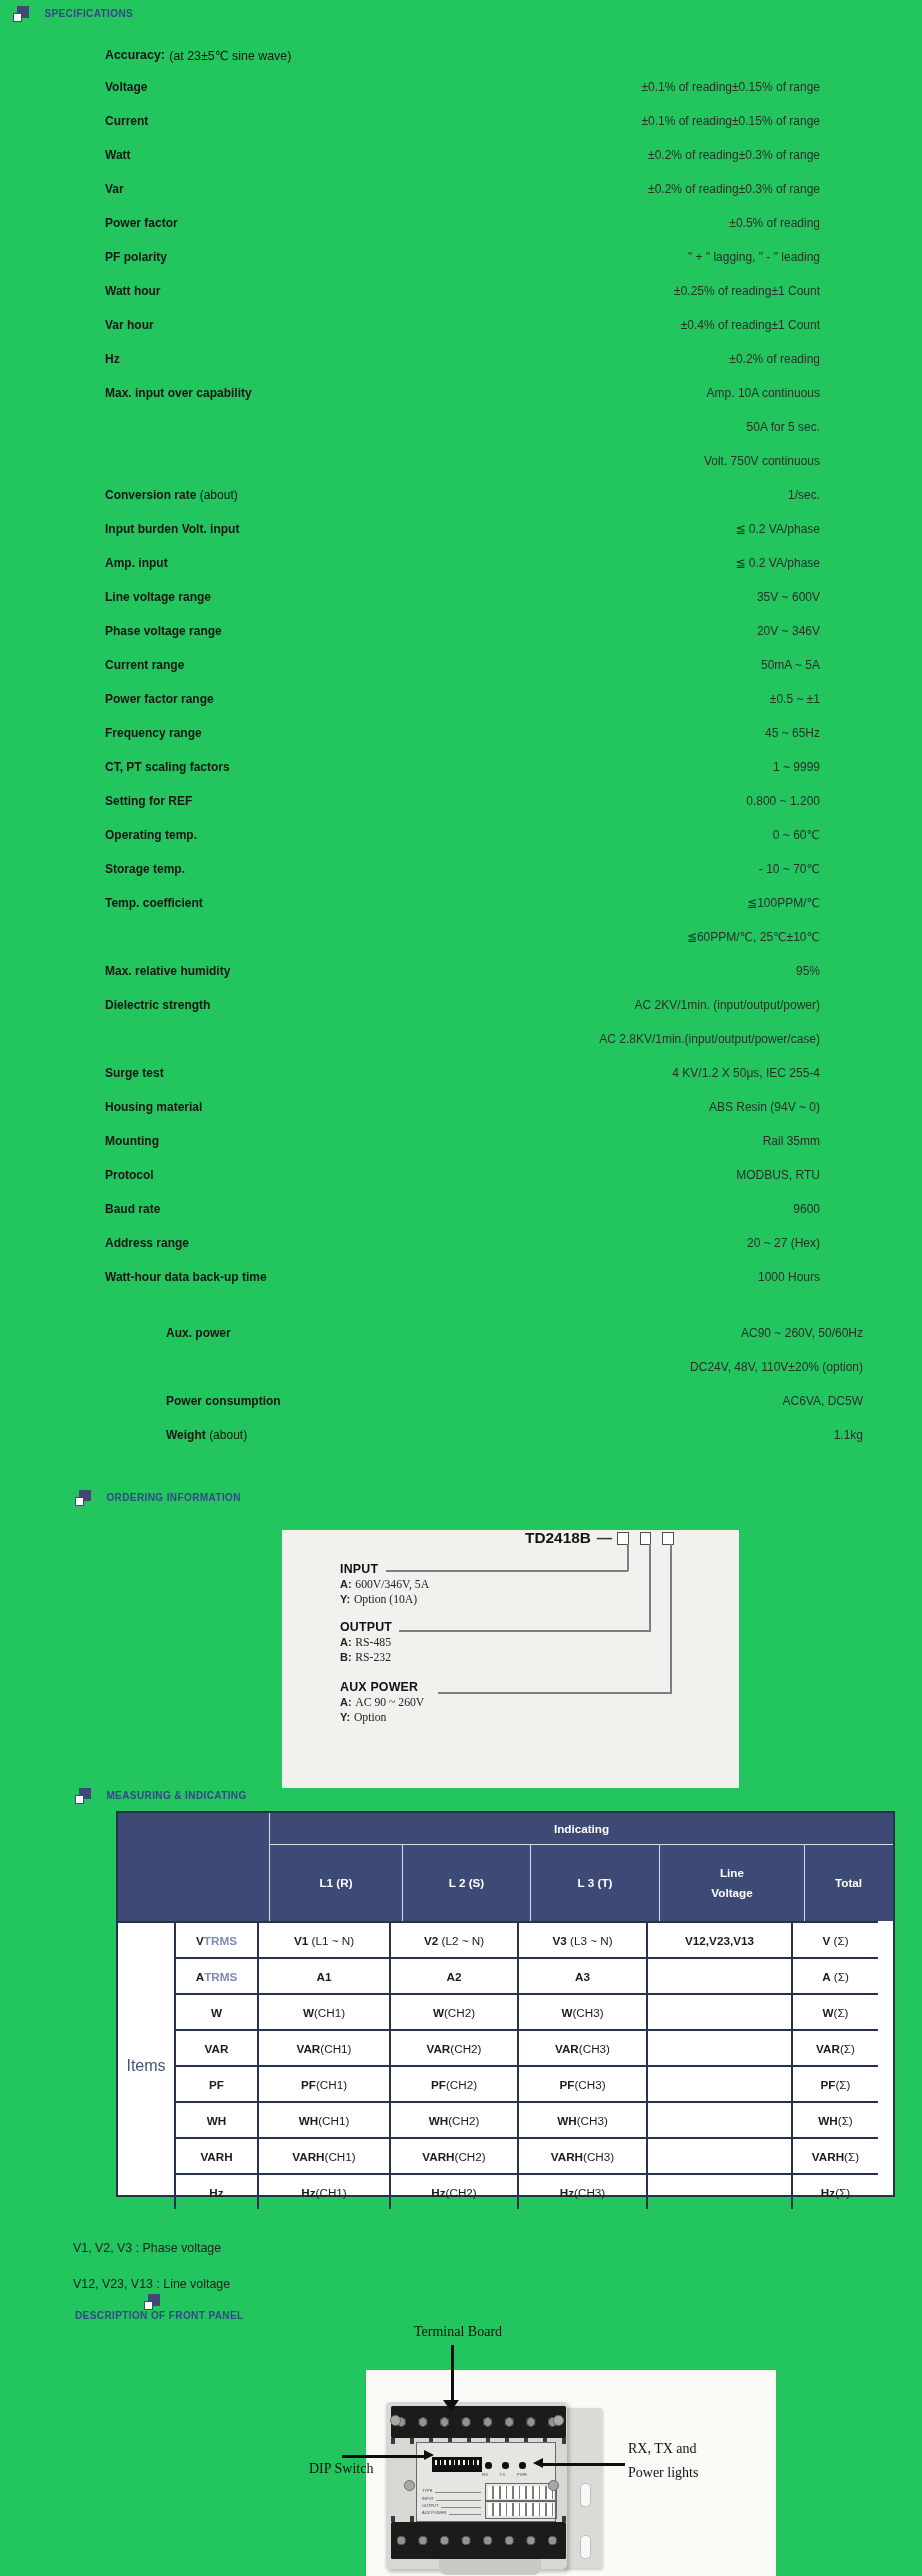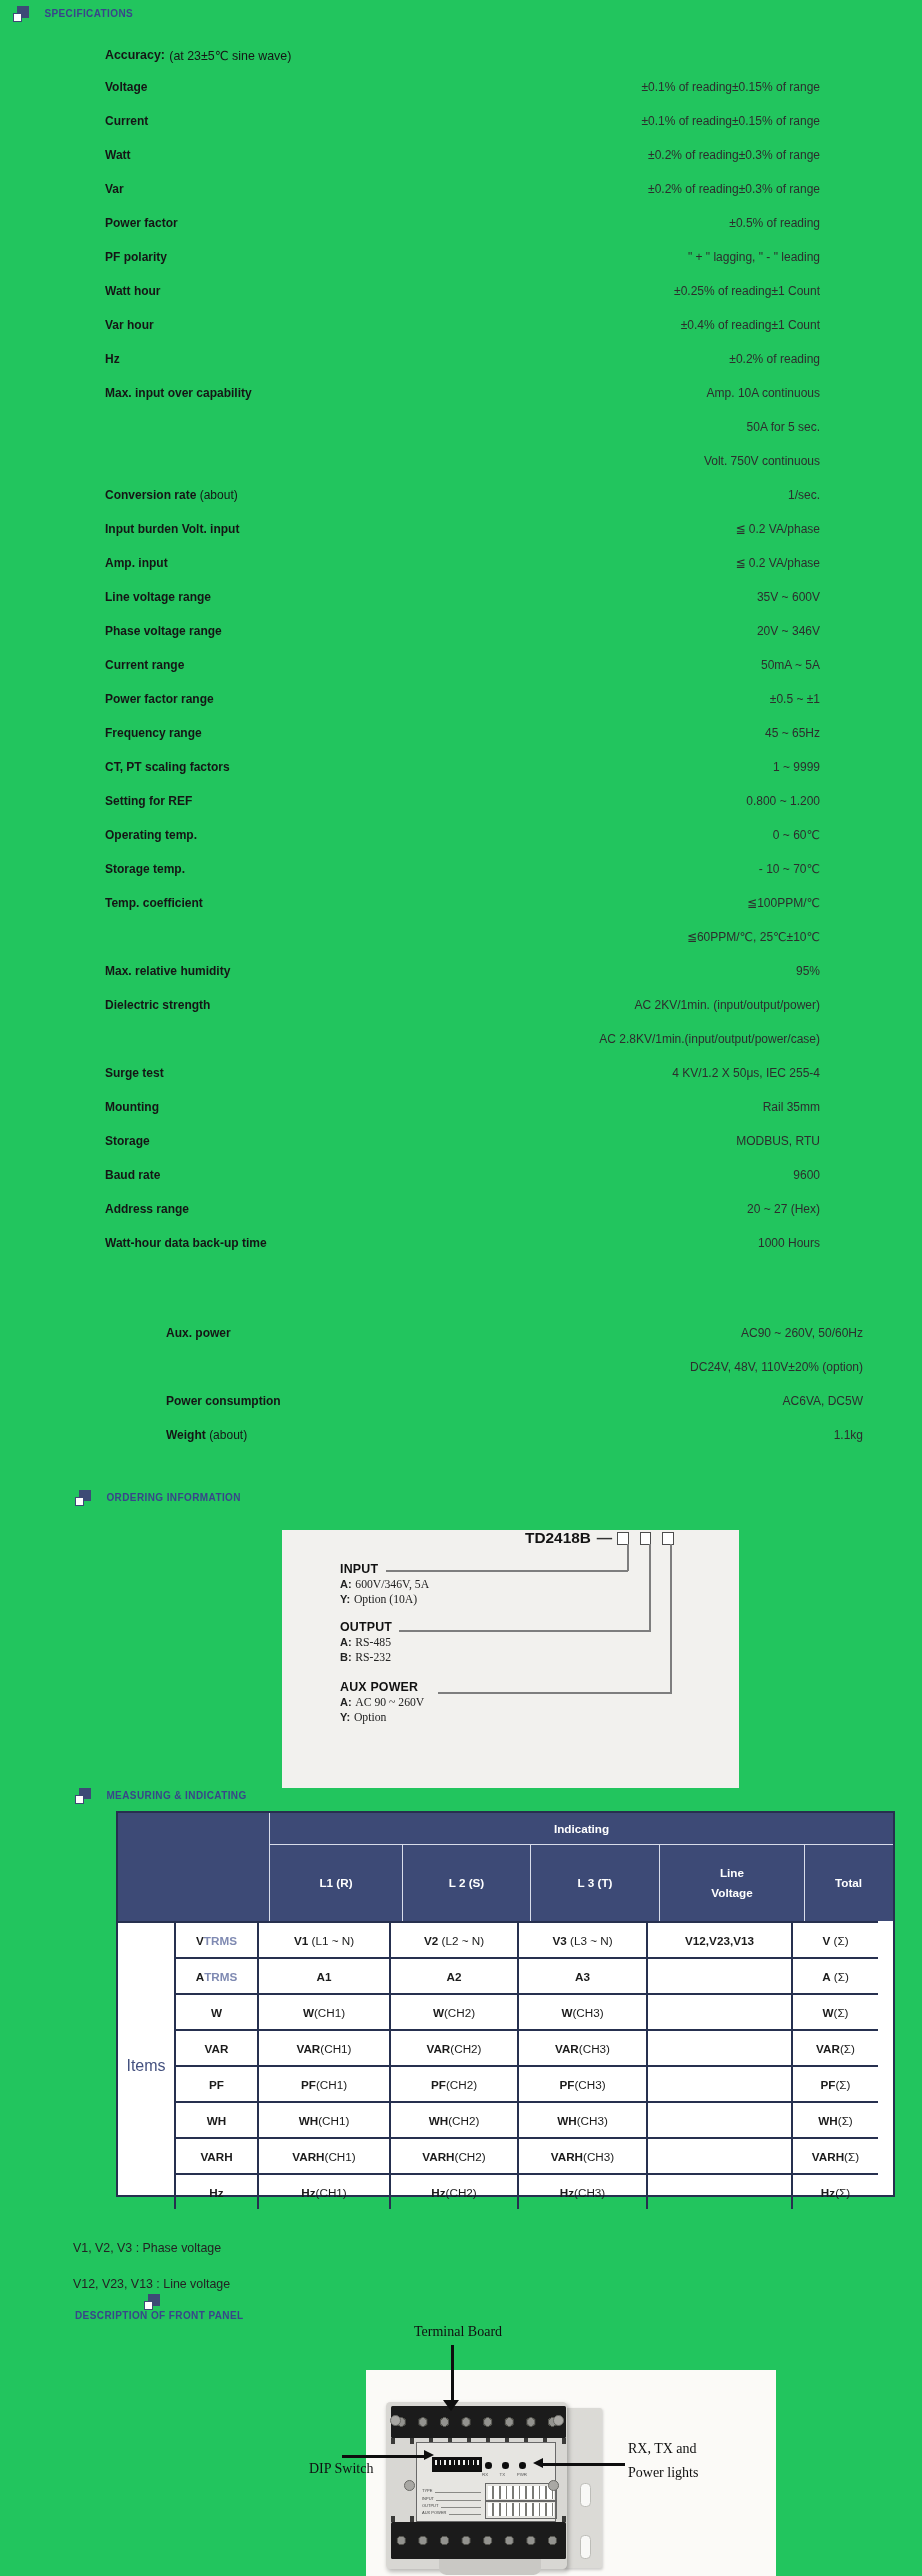"Housing material" div.srow { html: none -> <div> <span><b>Housing material</b> <span></span></span> <span>ABS Resin (94V ~ 0)</span> </div> }
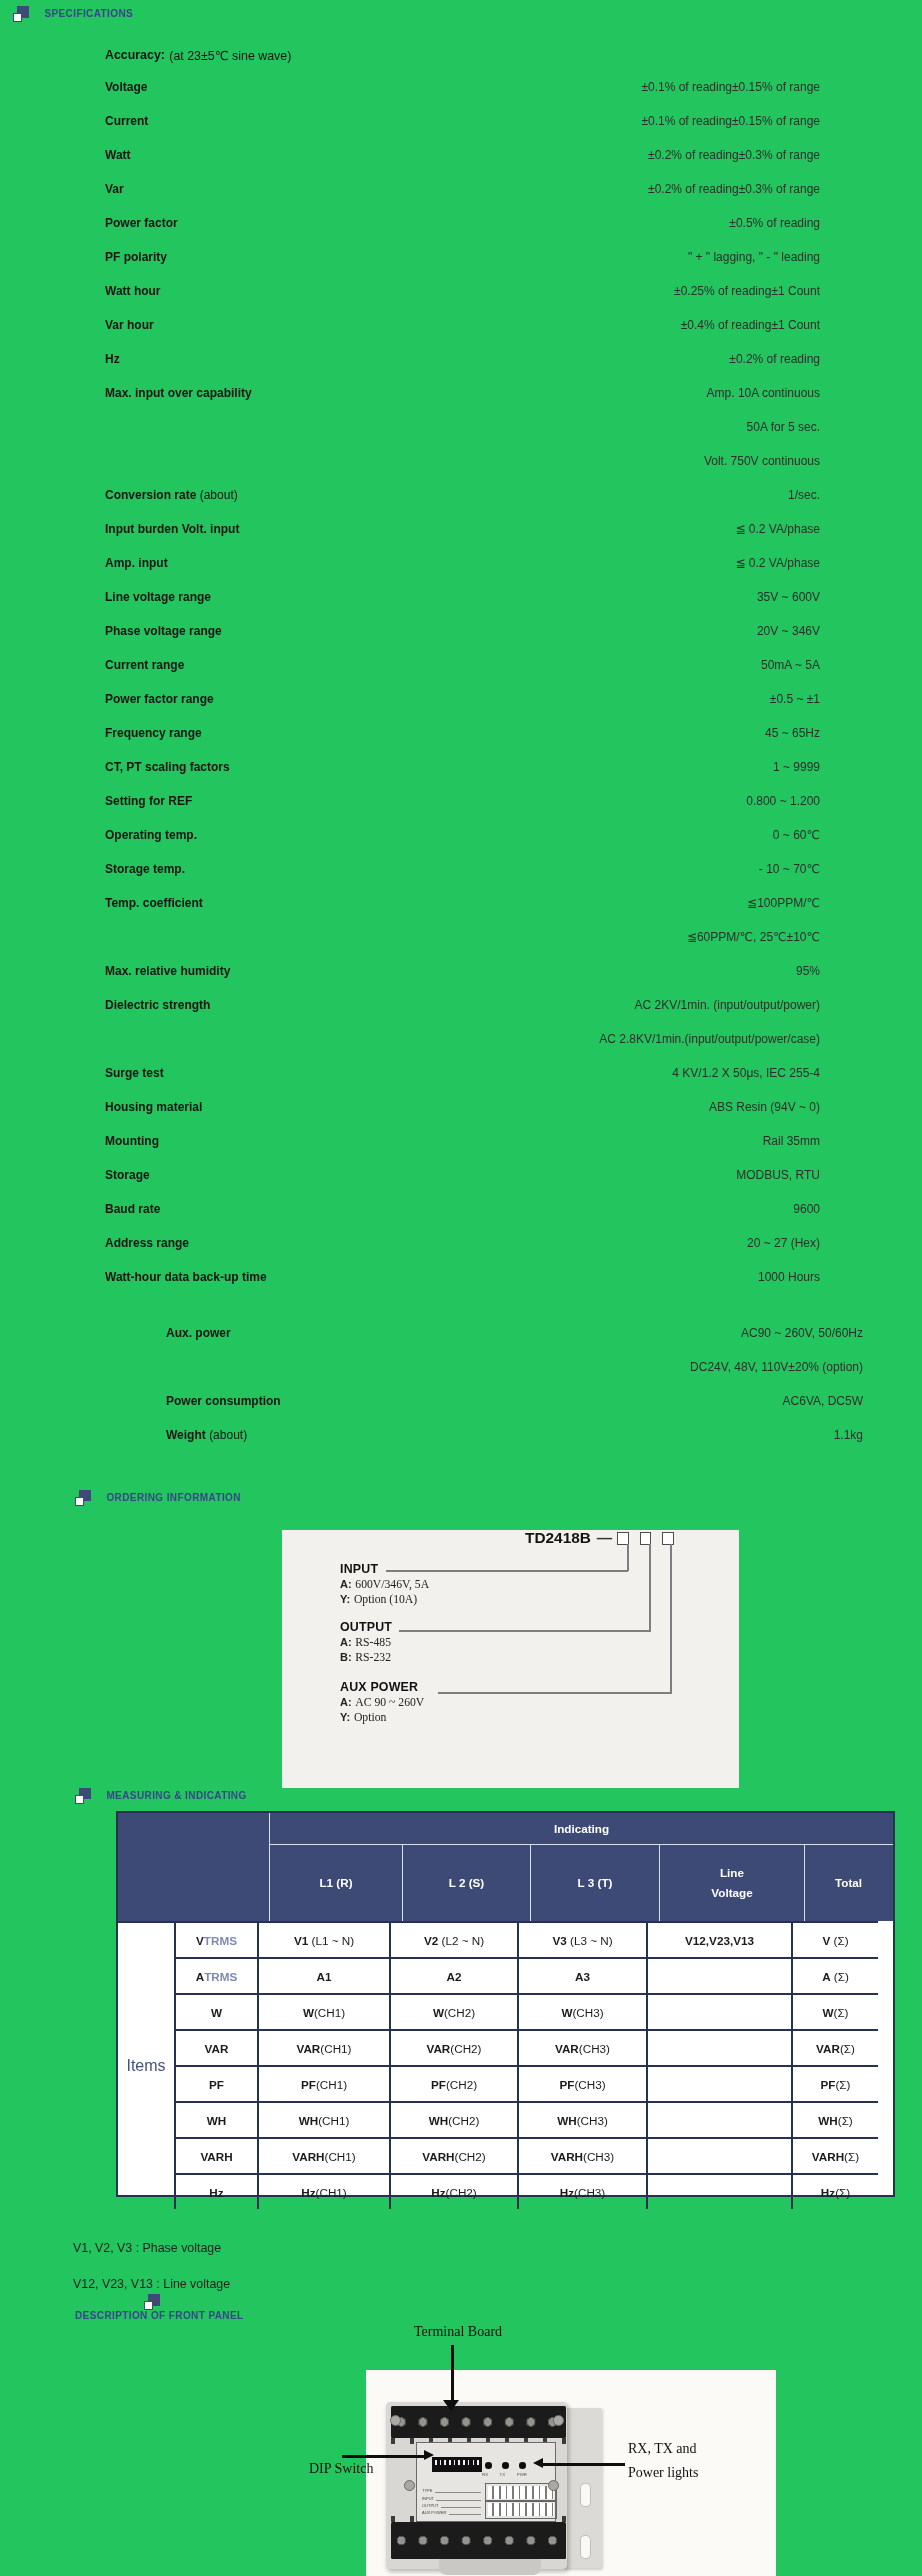"Storage" b { text: Storage -> Protocol }
